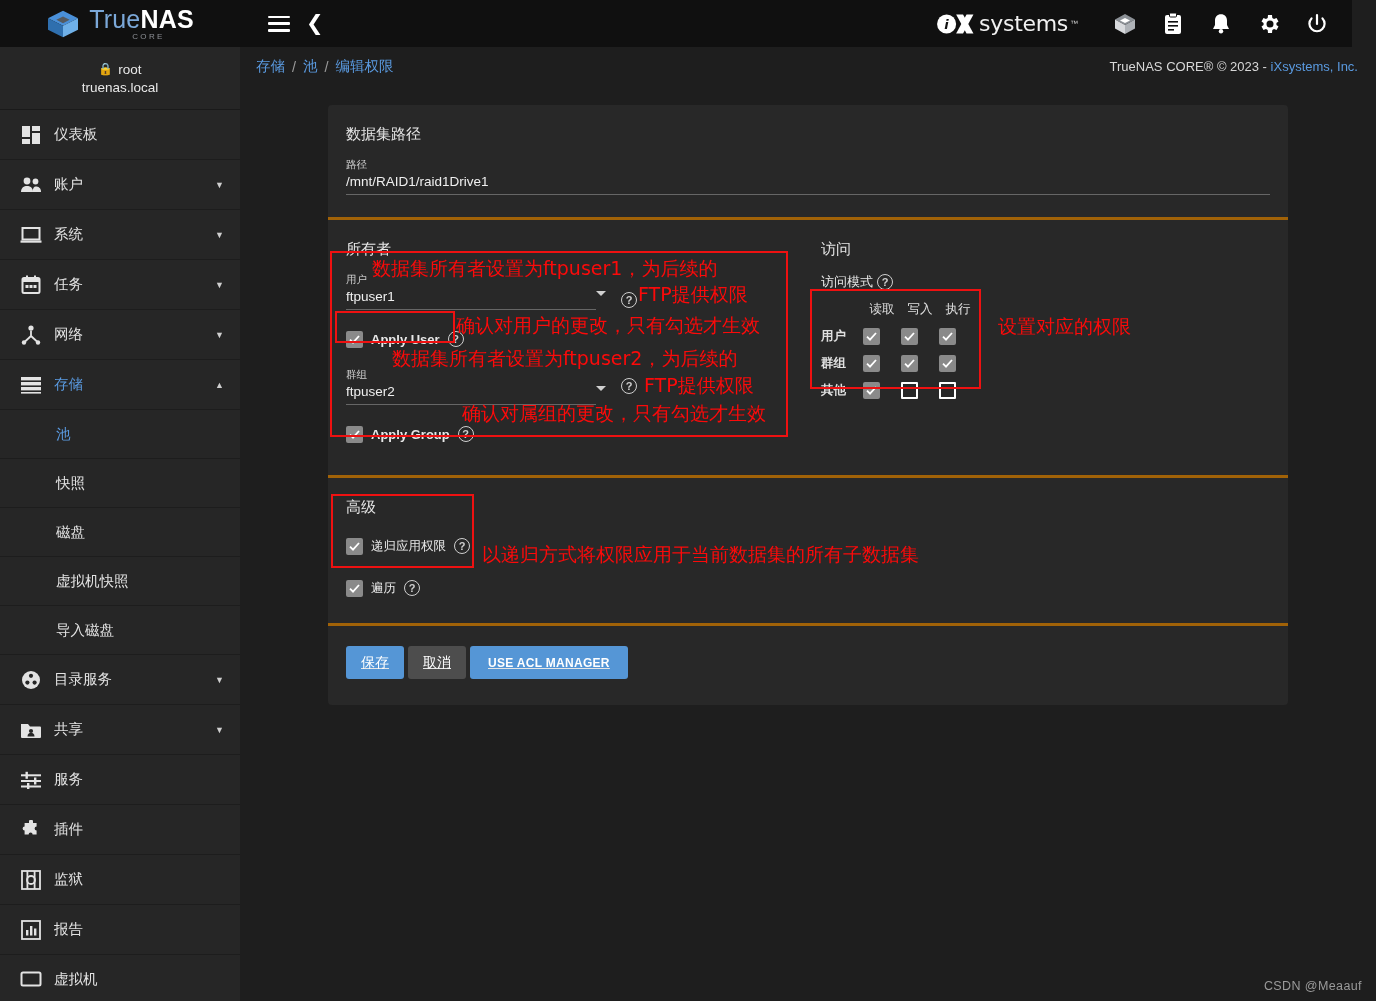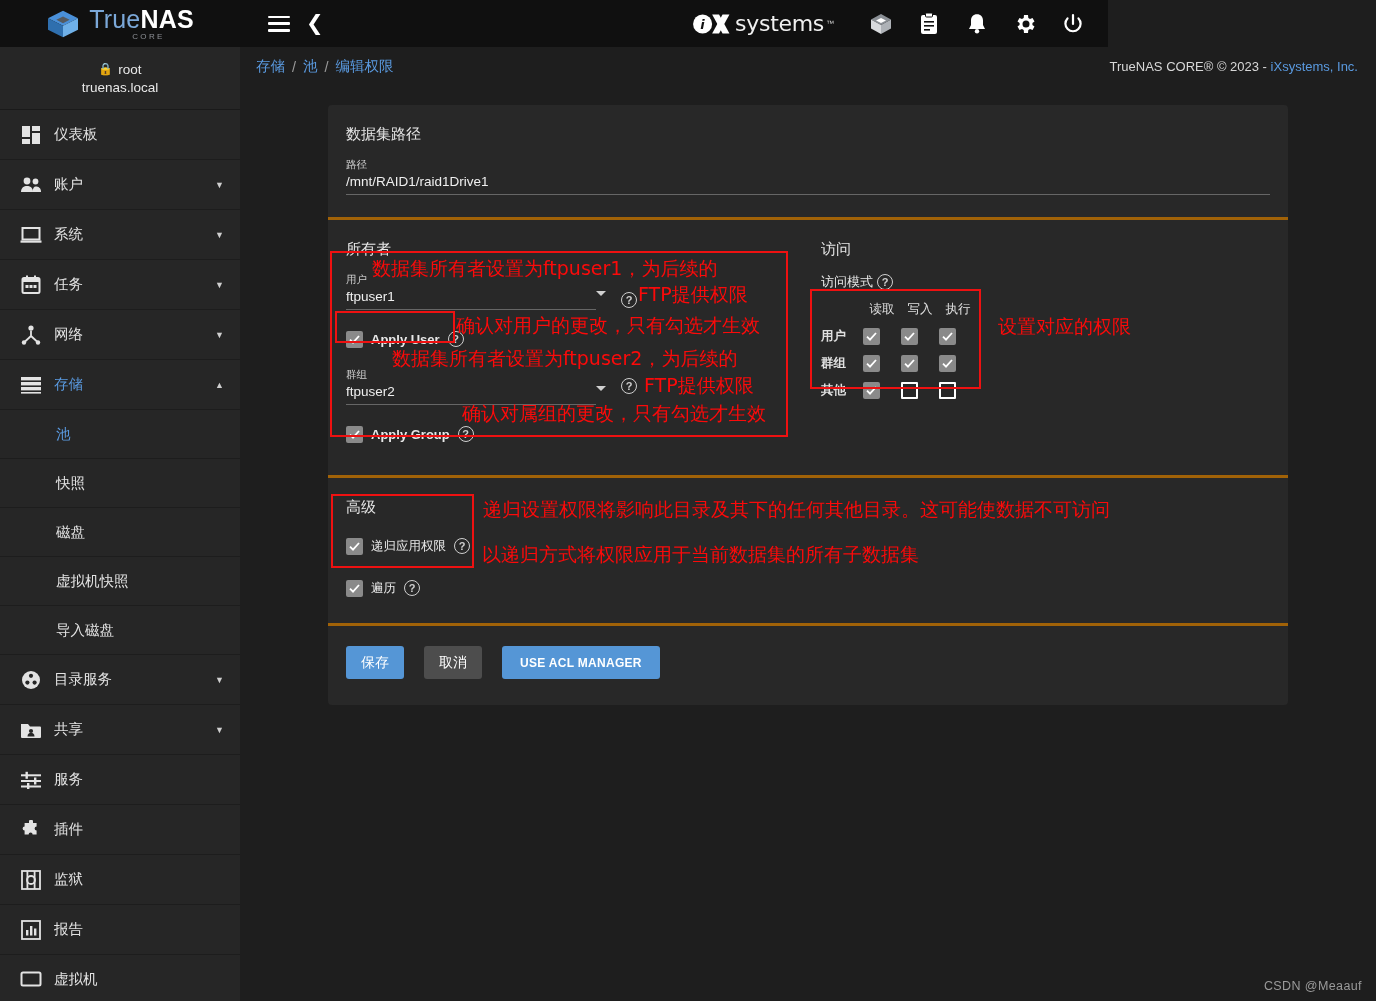"TrueNAS" .topbar { width: 1108px -> 1352px }
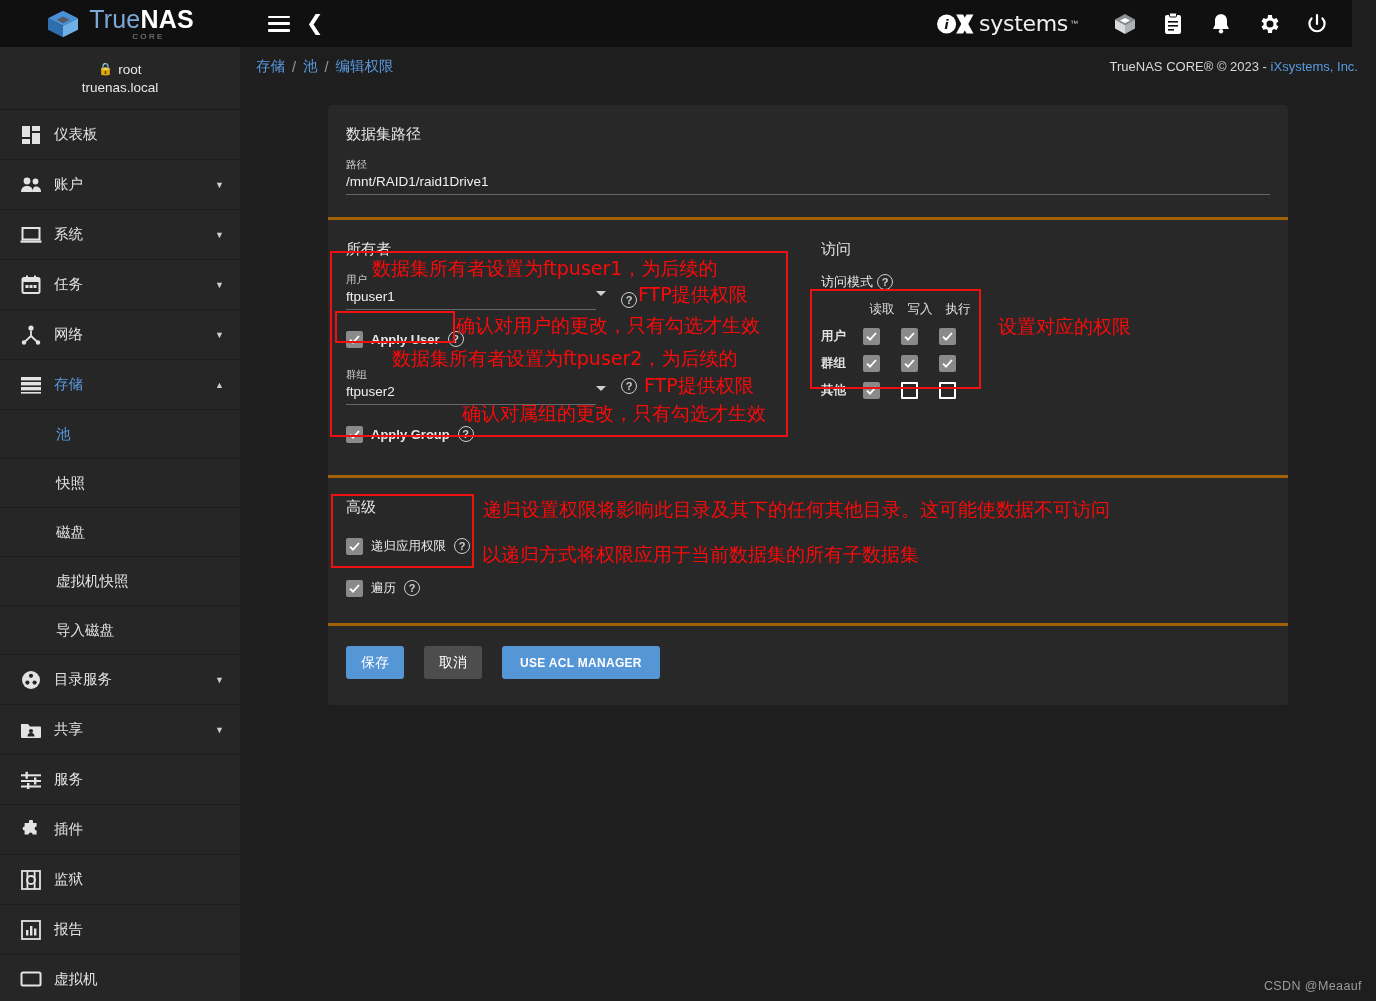"递归设置权限将影响此目录及其下的任何其他目录。这可能使数据不可访问" div.anno-text { html: <div>递归设置权限将影响此目录及其下的任何其他目录。这可能使数据不可访问</div> -> none }
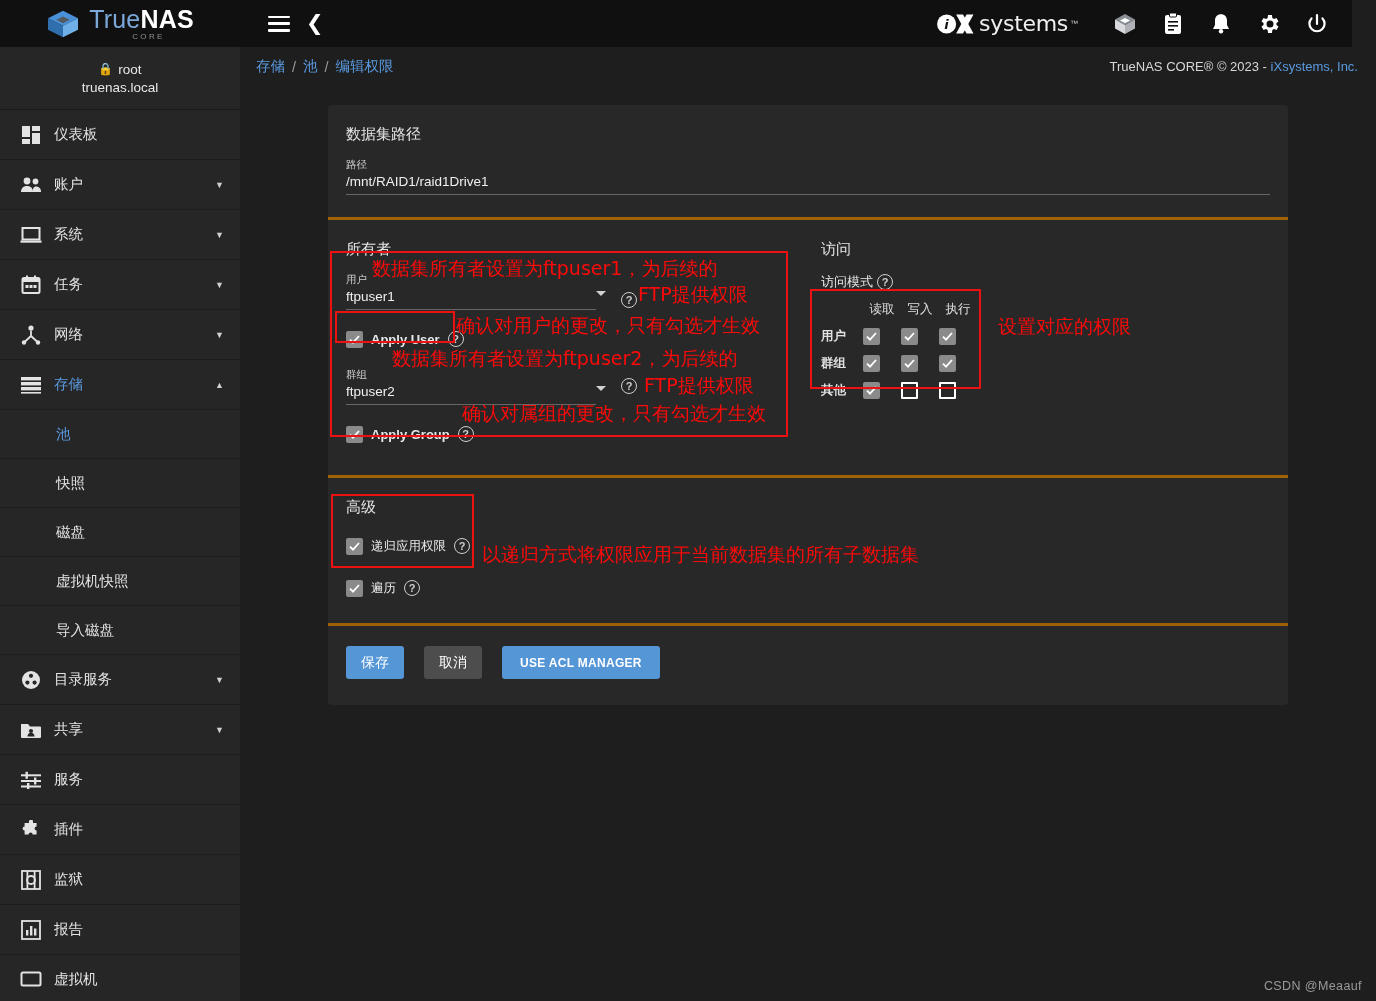"保存" .btn-row { gap: 20px -> 4px; text-decoration: none -> underline }
